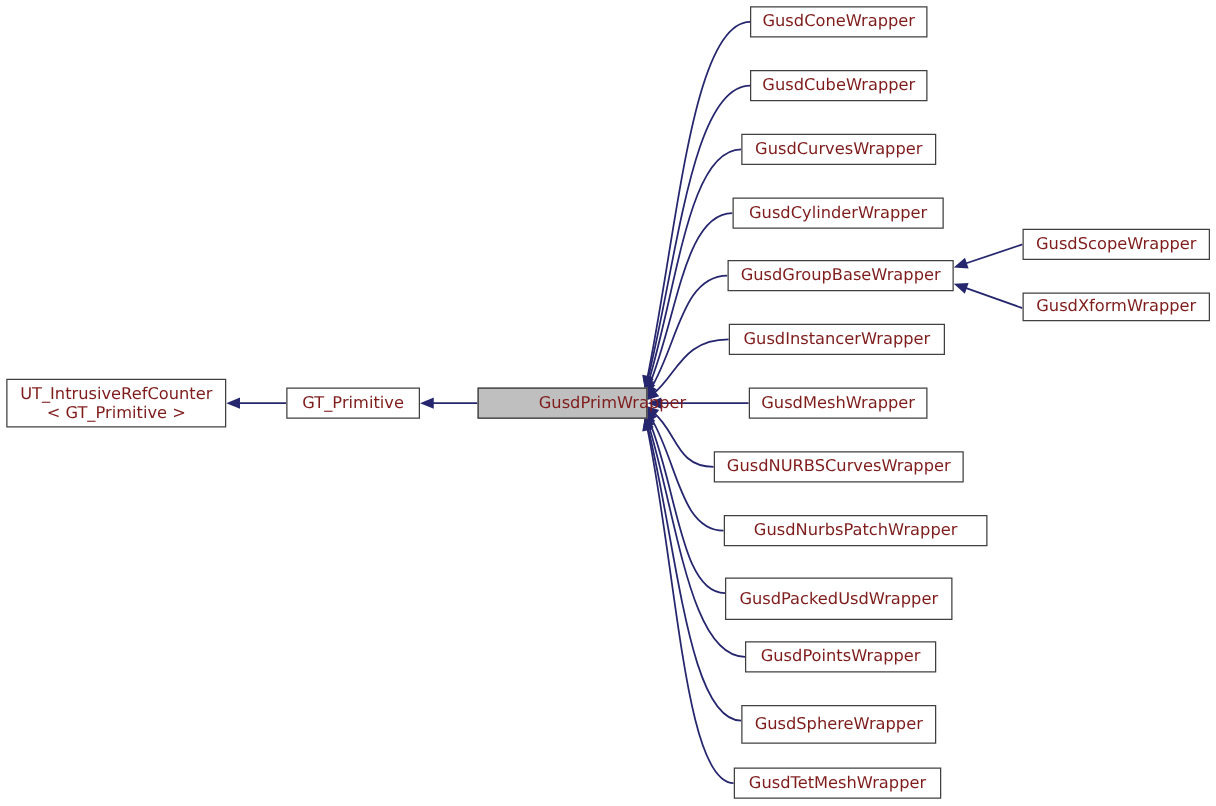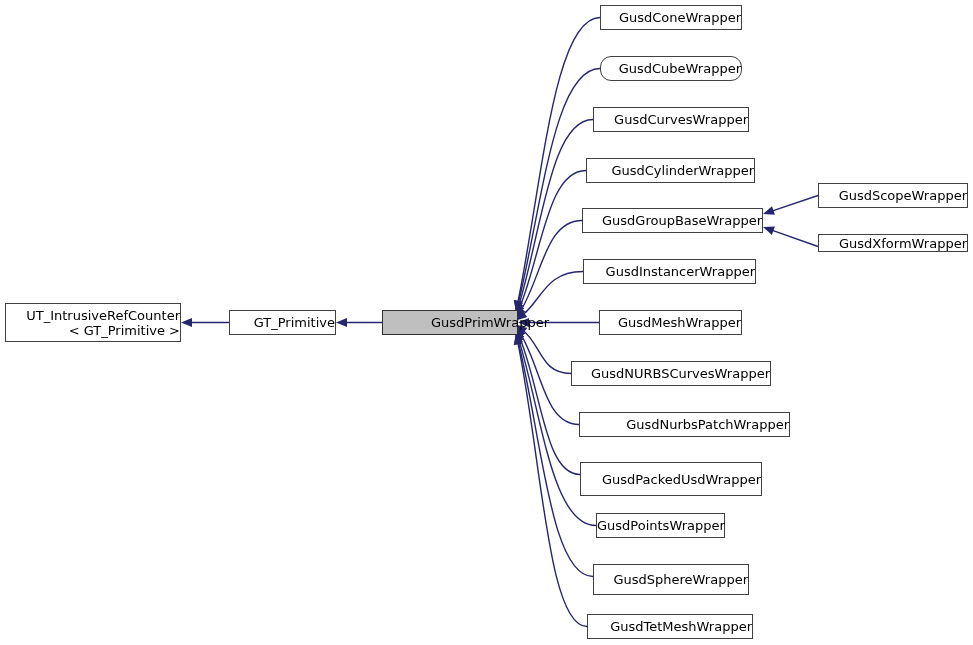"GusdConeWrapper" .node { color: #000000 -> #7f1d1d; text-align: right -> center }
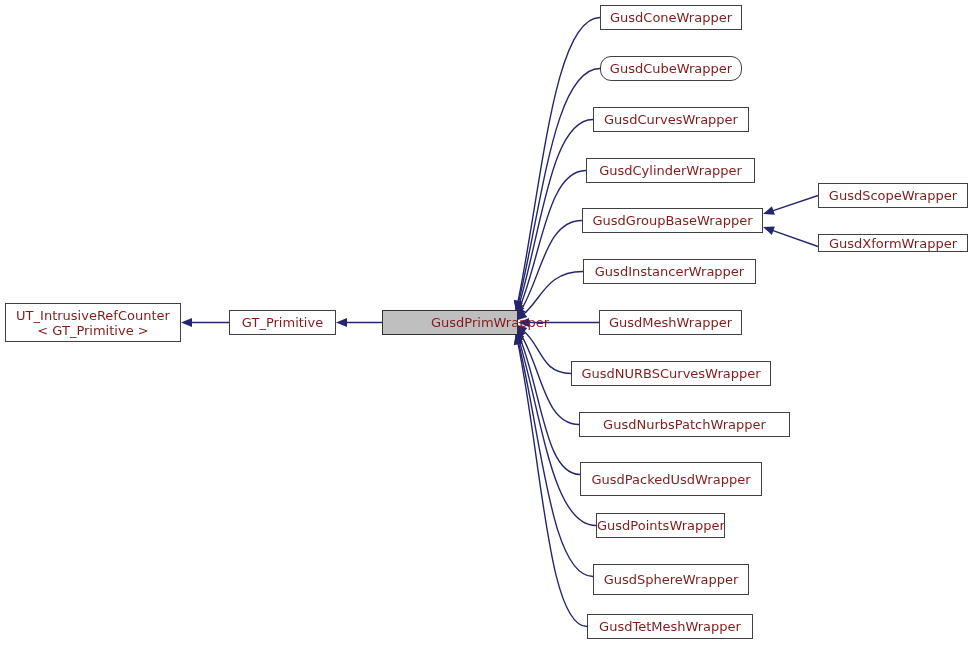"GusdCubeWrapper" div.node { border-radius: 11px -> none }
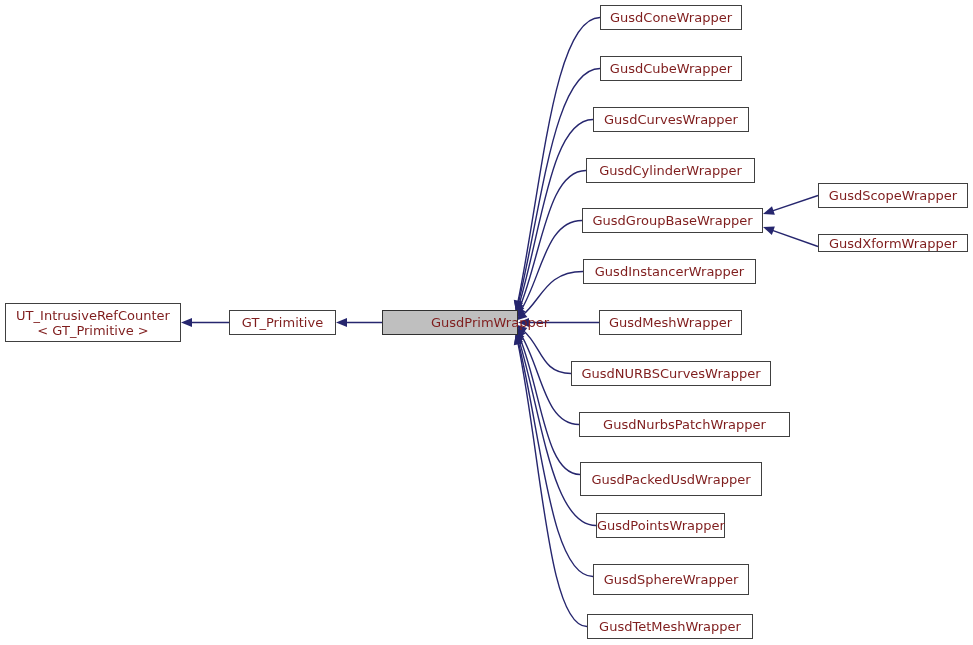"GusdXformWrapper" div.node { height: 18px -> 23px }
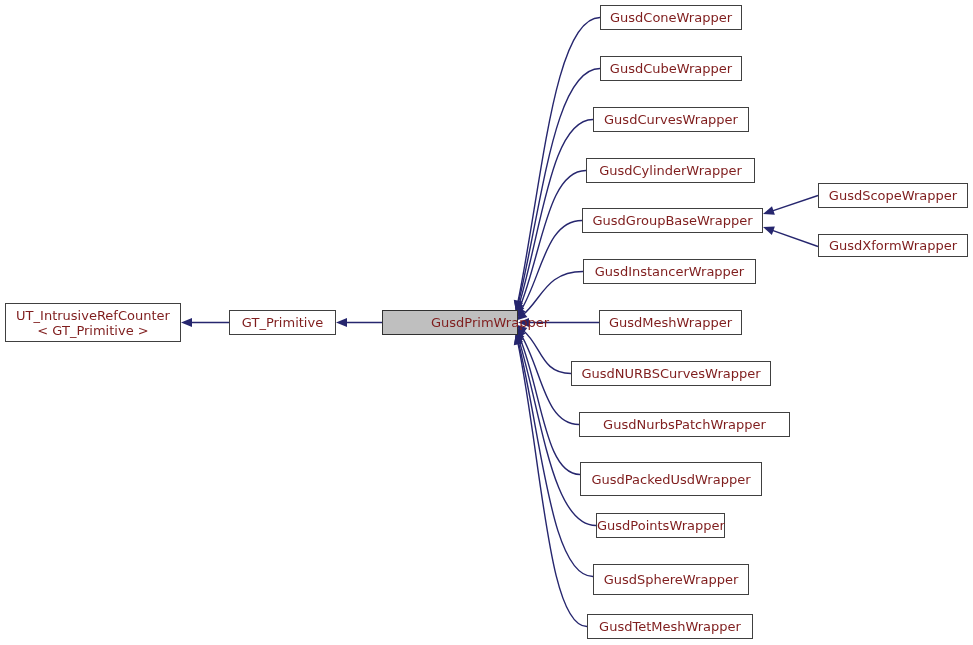"GusdPointsWrapper" div.node { width: 129px -> 153px }
